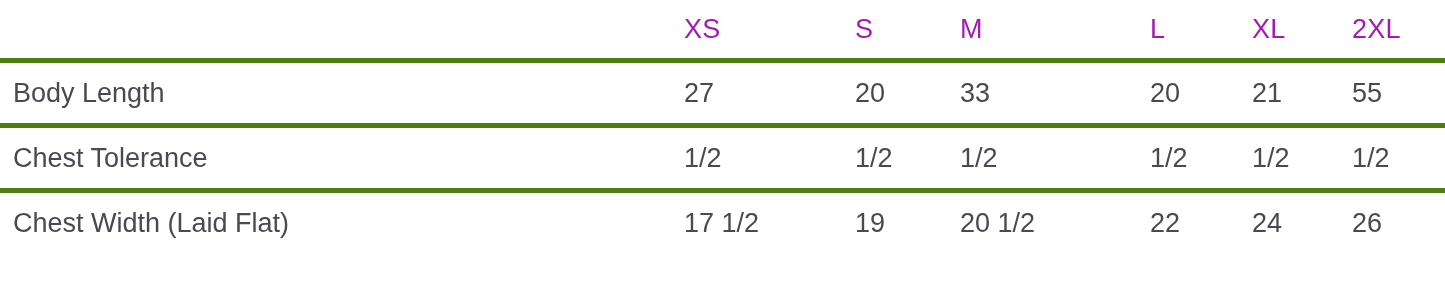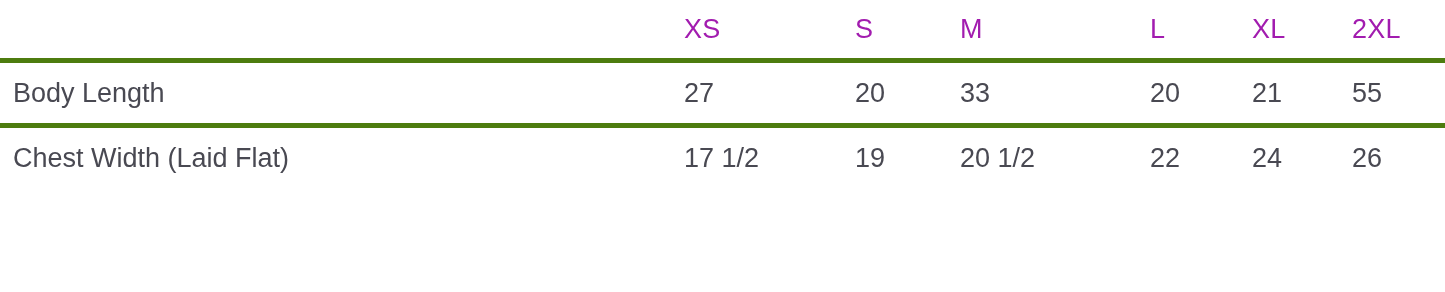"Chest Tolerance" tr.body-row { html: none -> <tr> <td>Chest Tolerance</td> <td>1/2</td> <td>1/2</td> <td>1/2</td> <td>1/2</td> <td>1/2</td> <td>1/2</td> </tr> }
